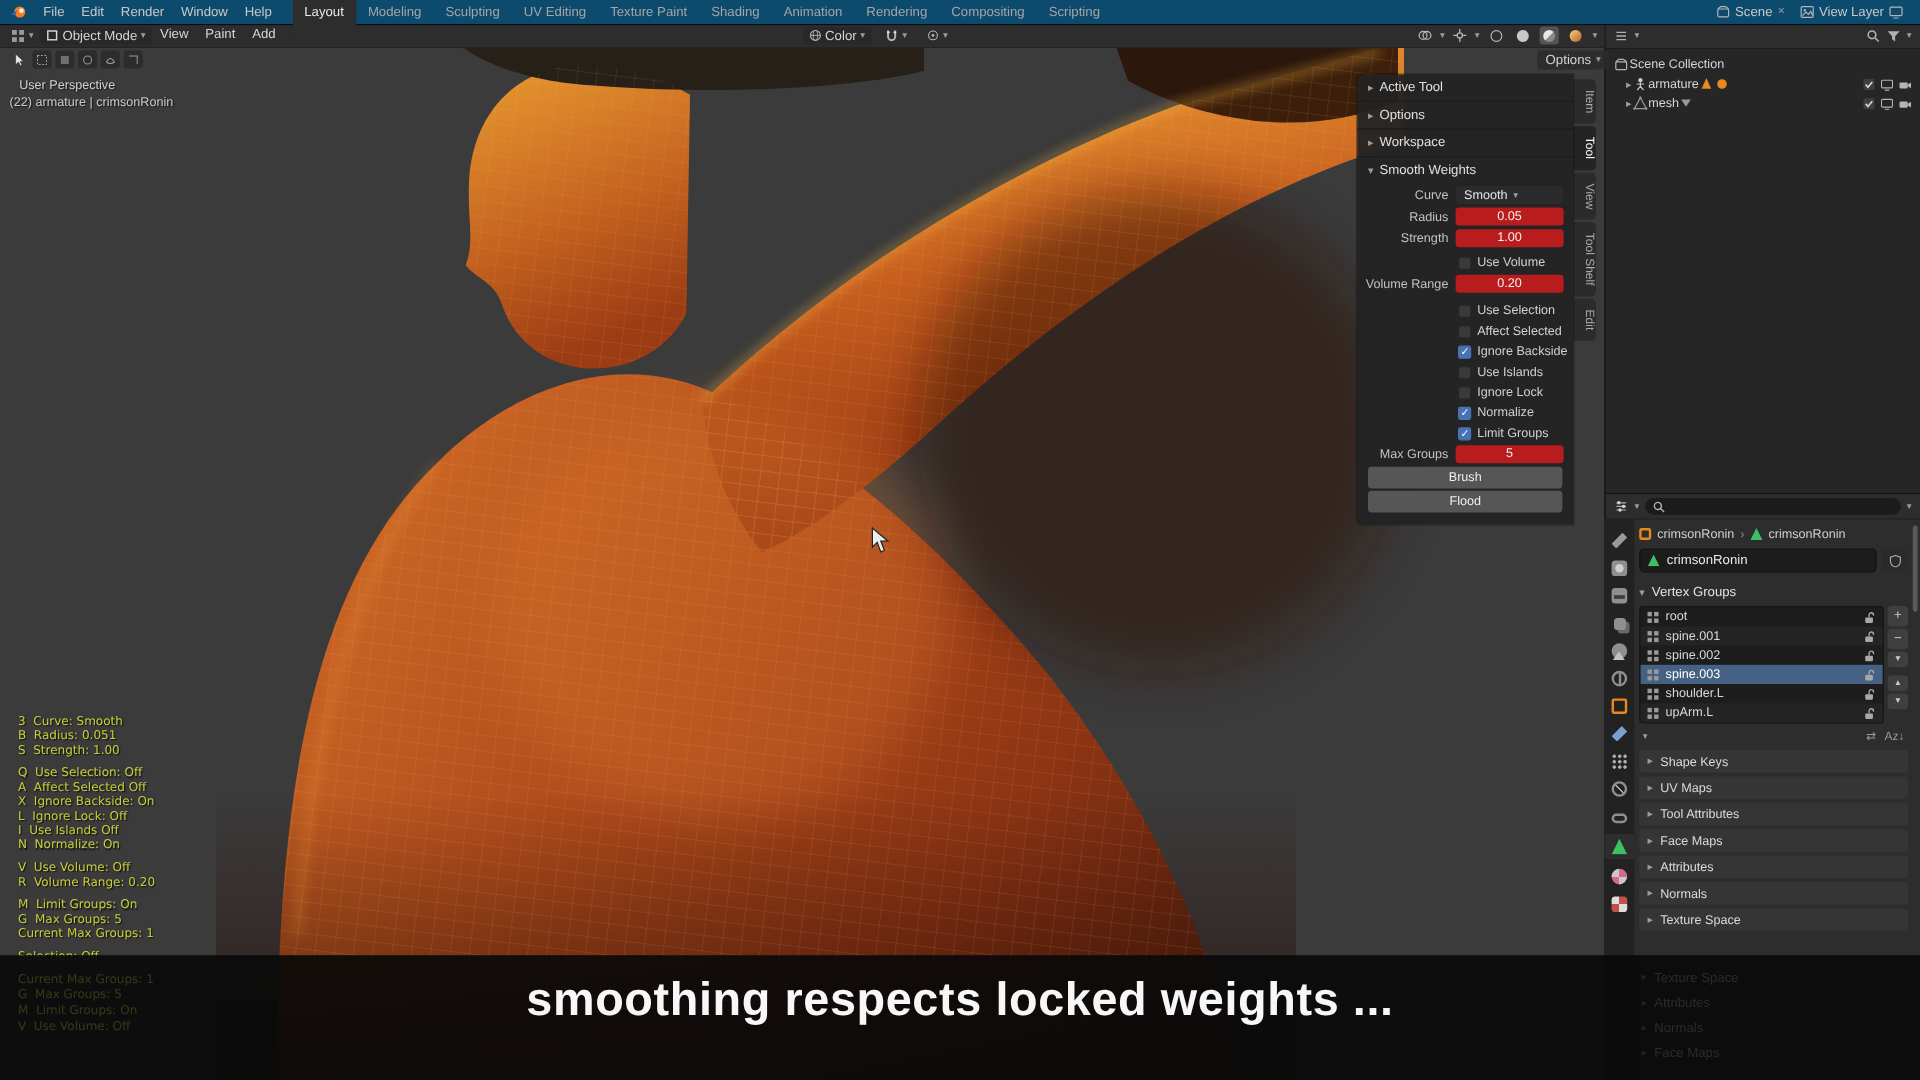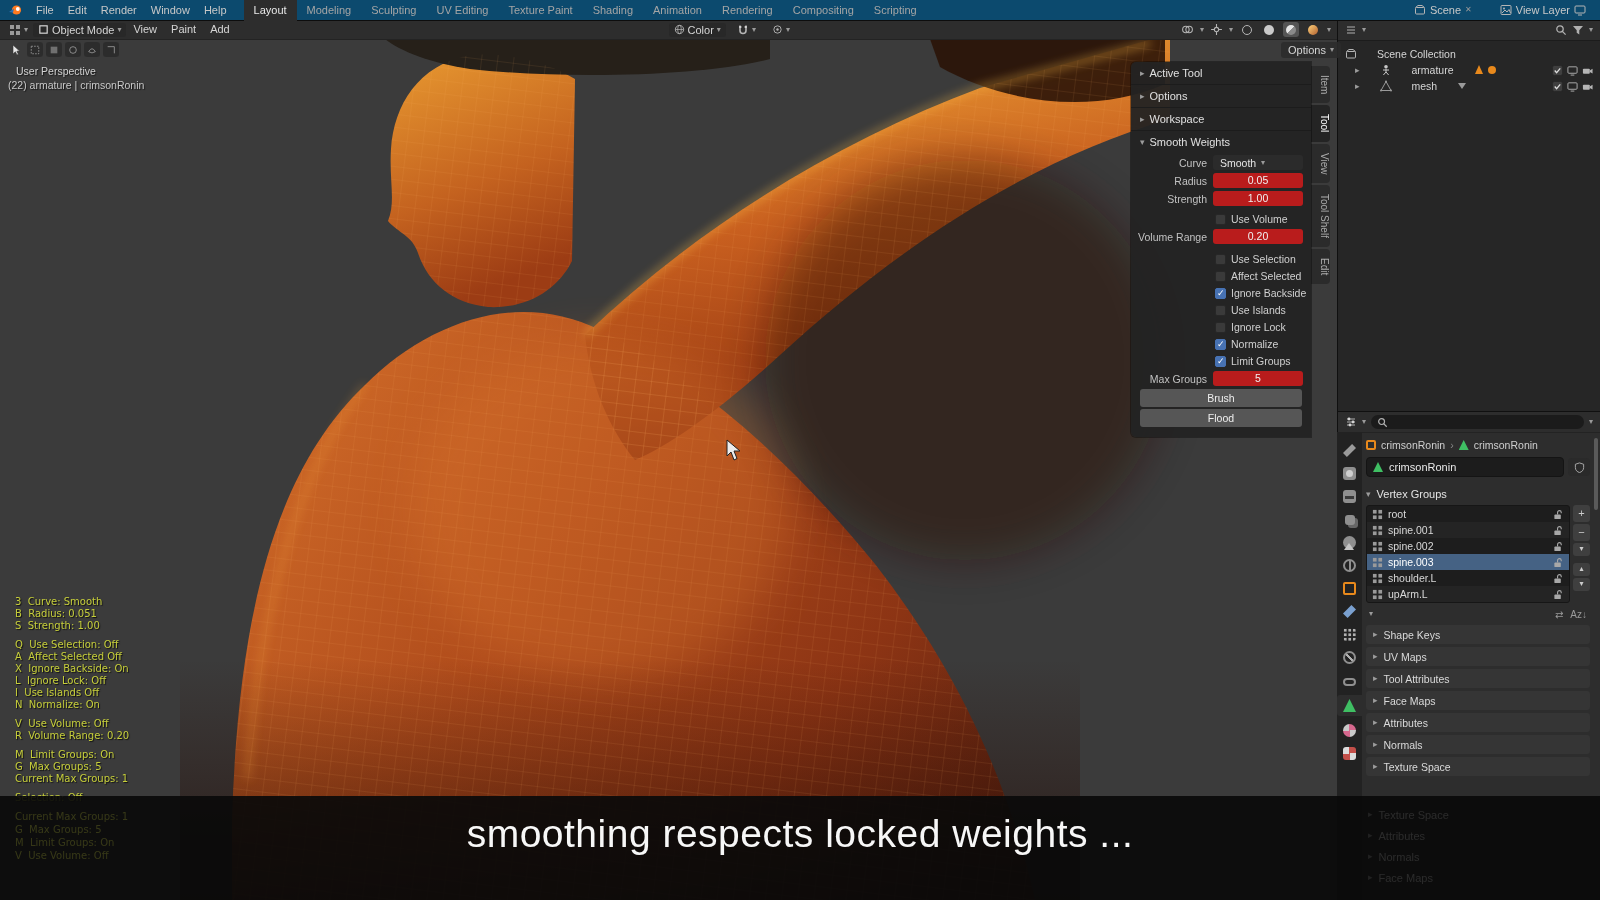"Scene" .tb-right { gap: 20px -> 4px }
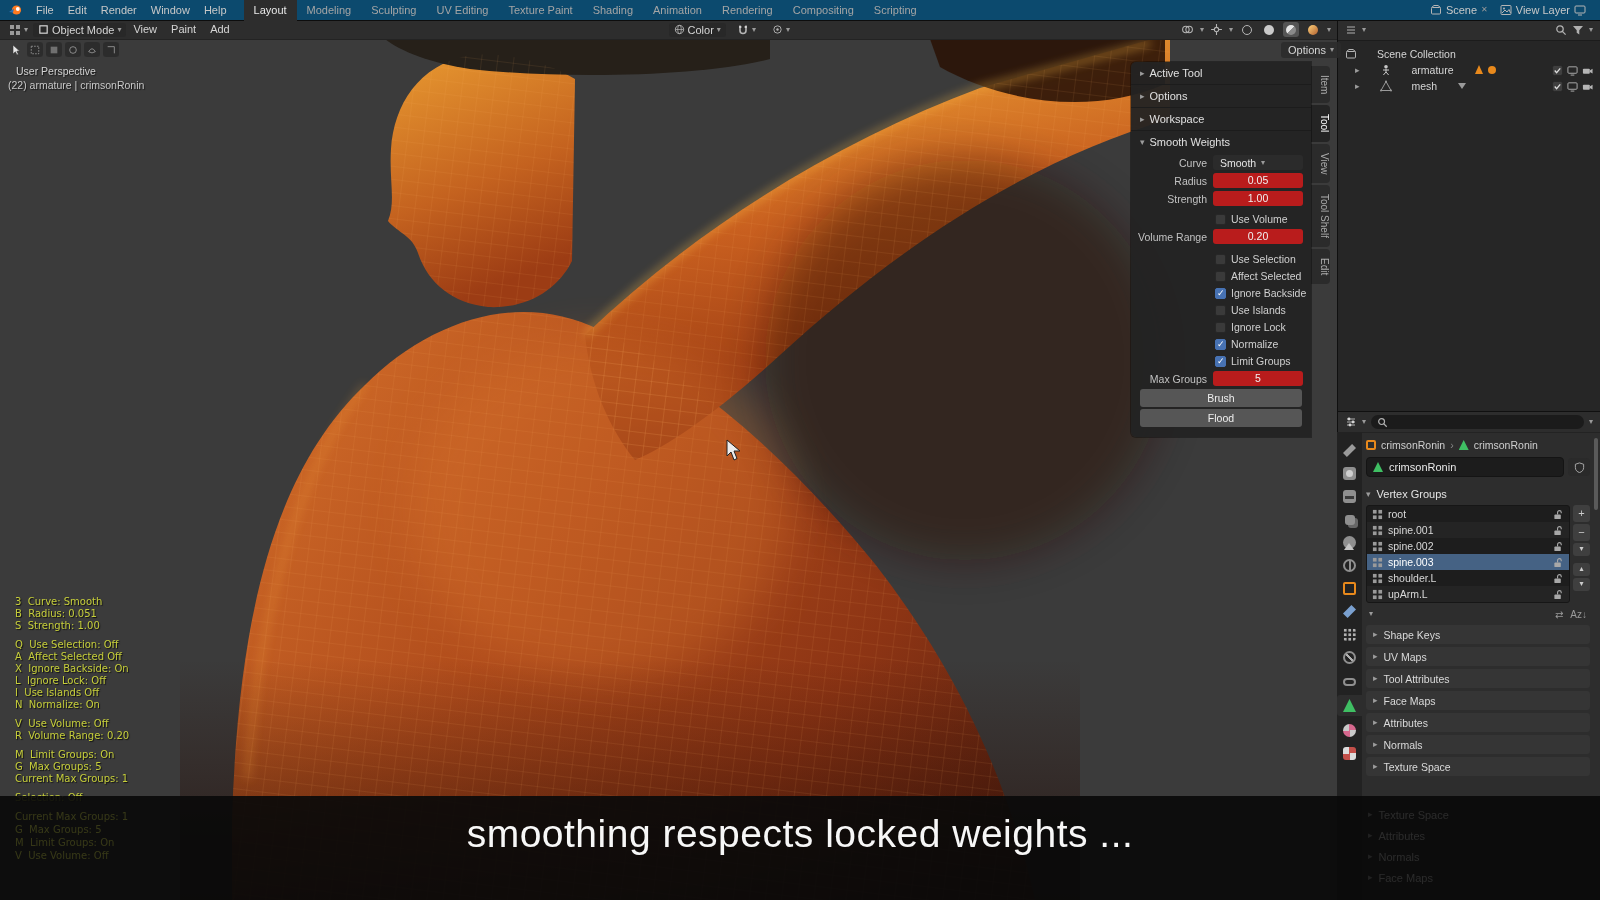"Scene Collection" .ol-row { gap: 20px -> 1px }
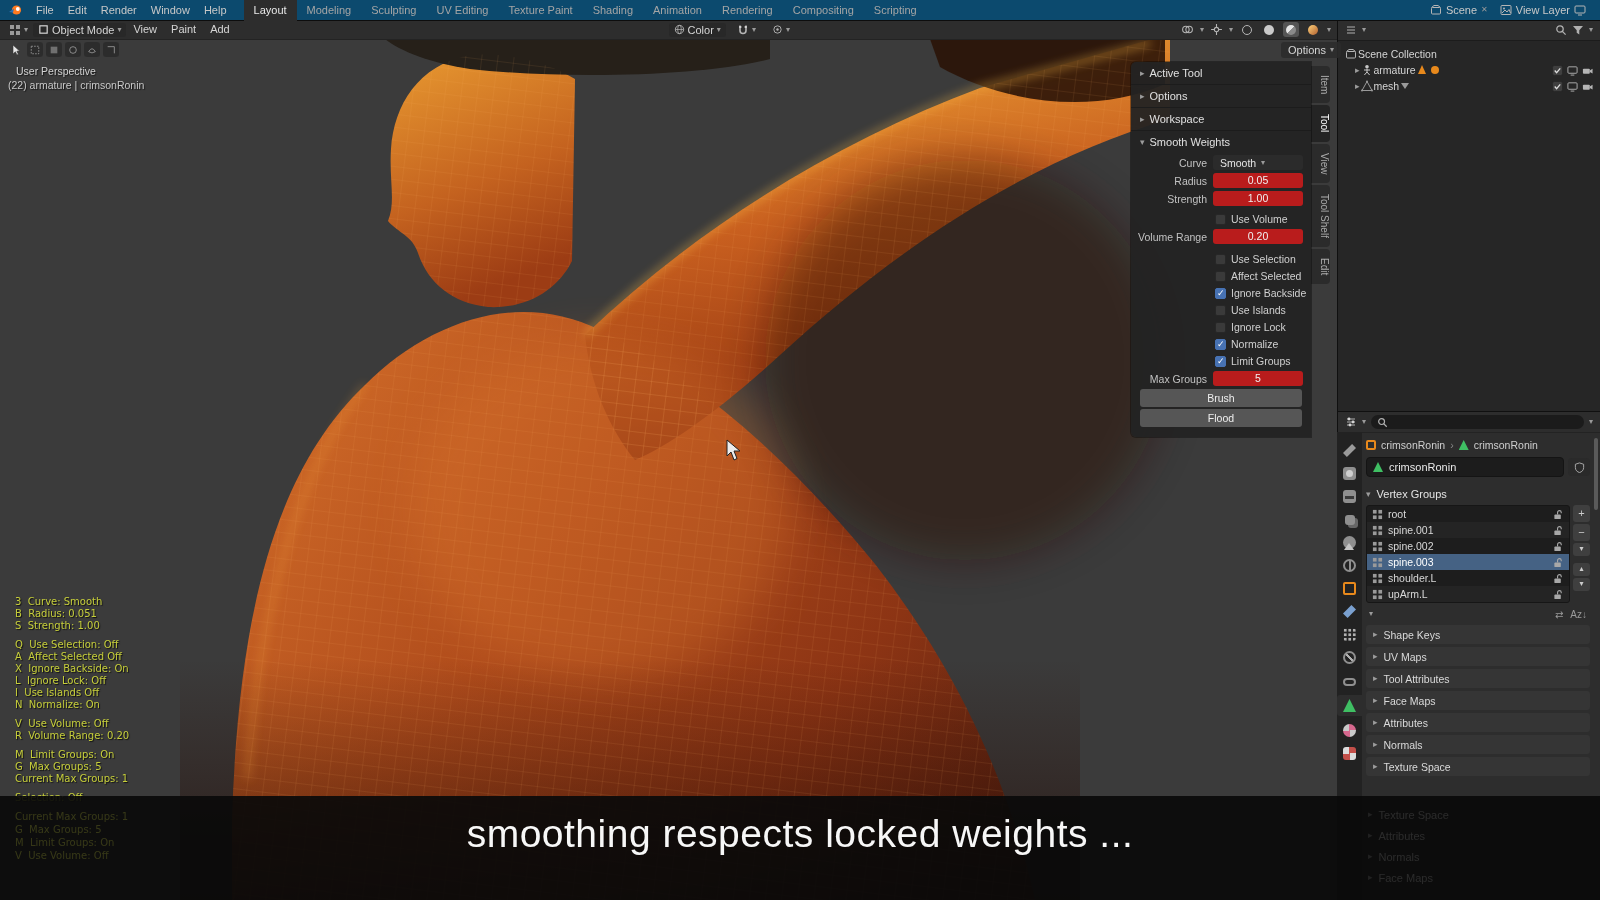"smoothing respects locked weights ..." .cap-text { font-weight: 400 -> 700 }
